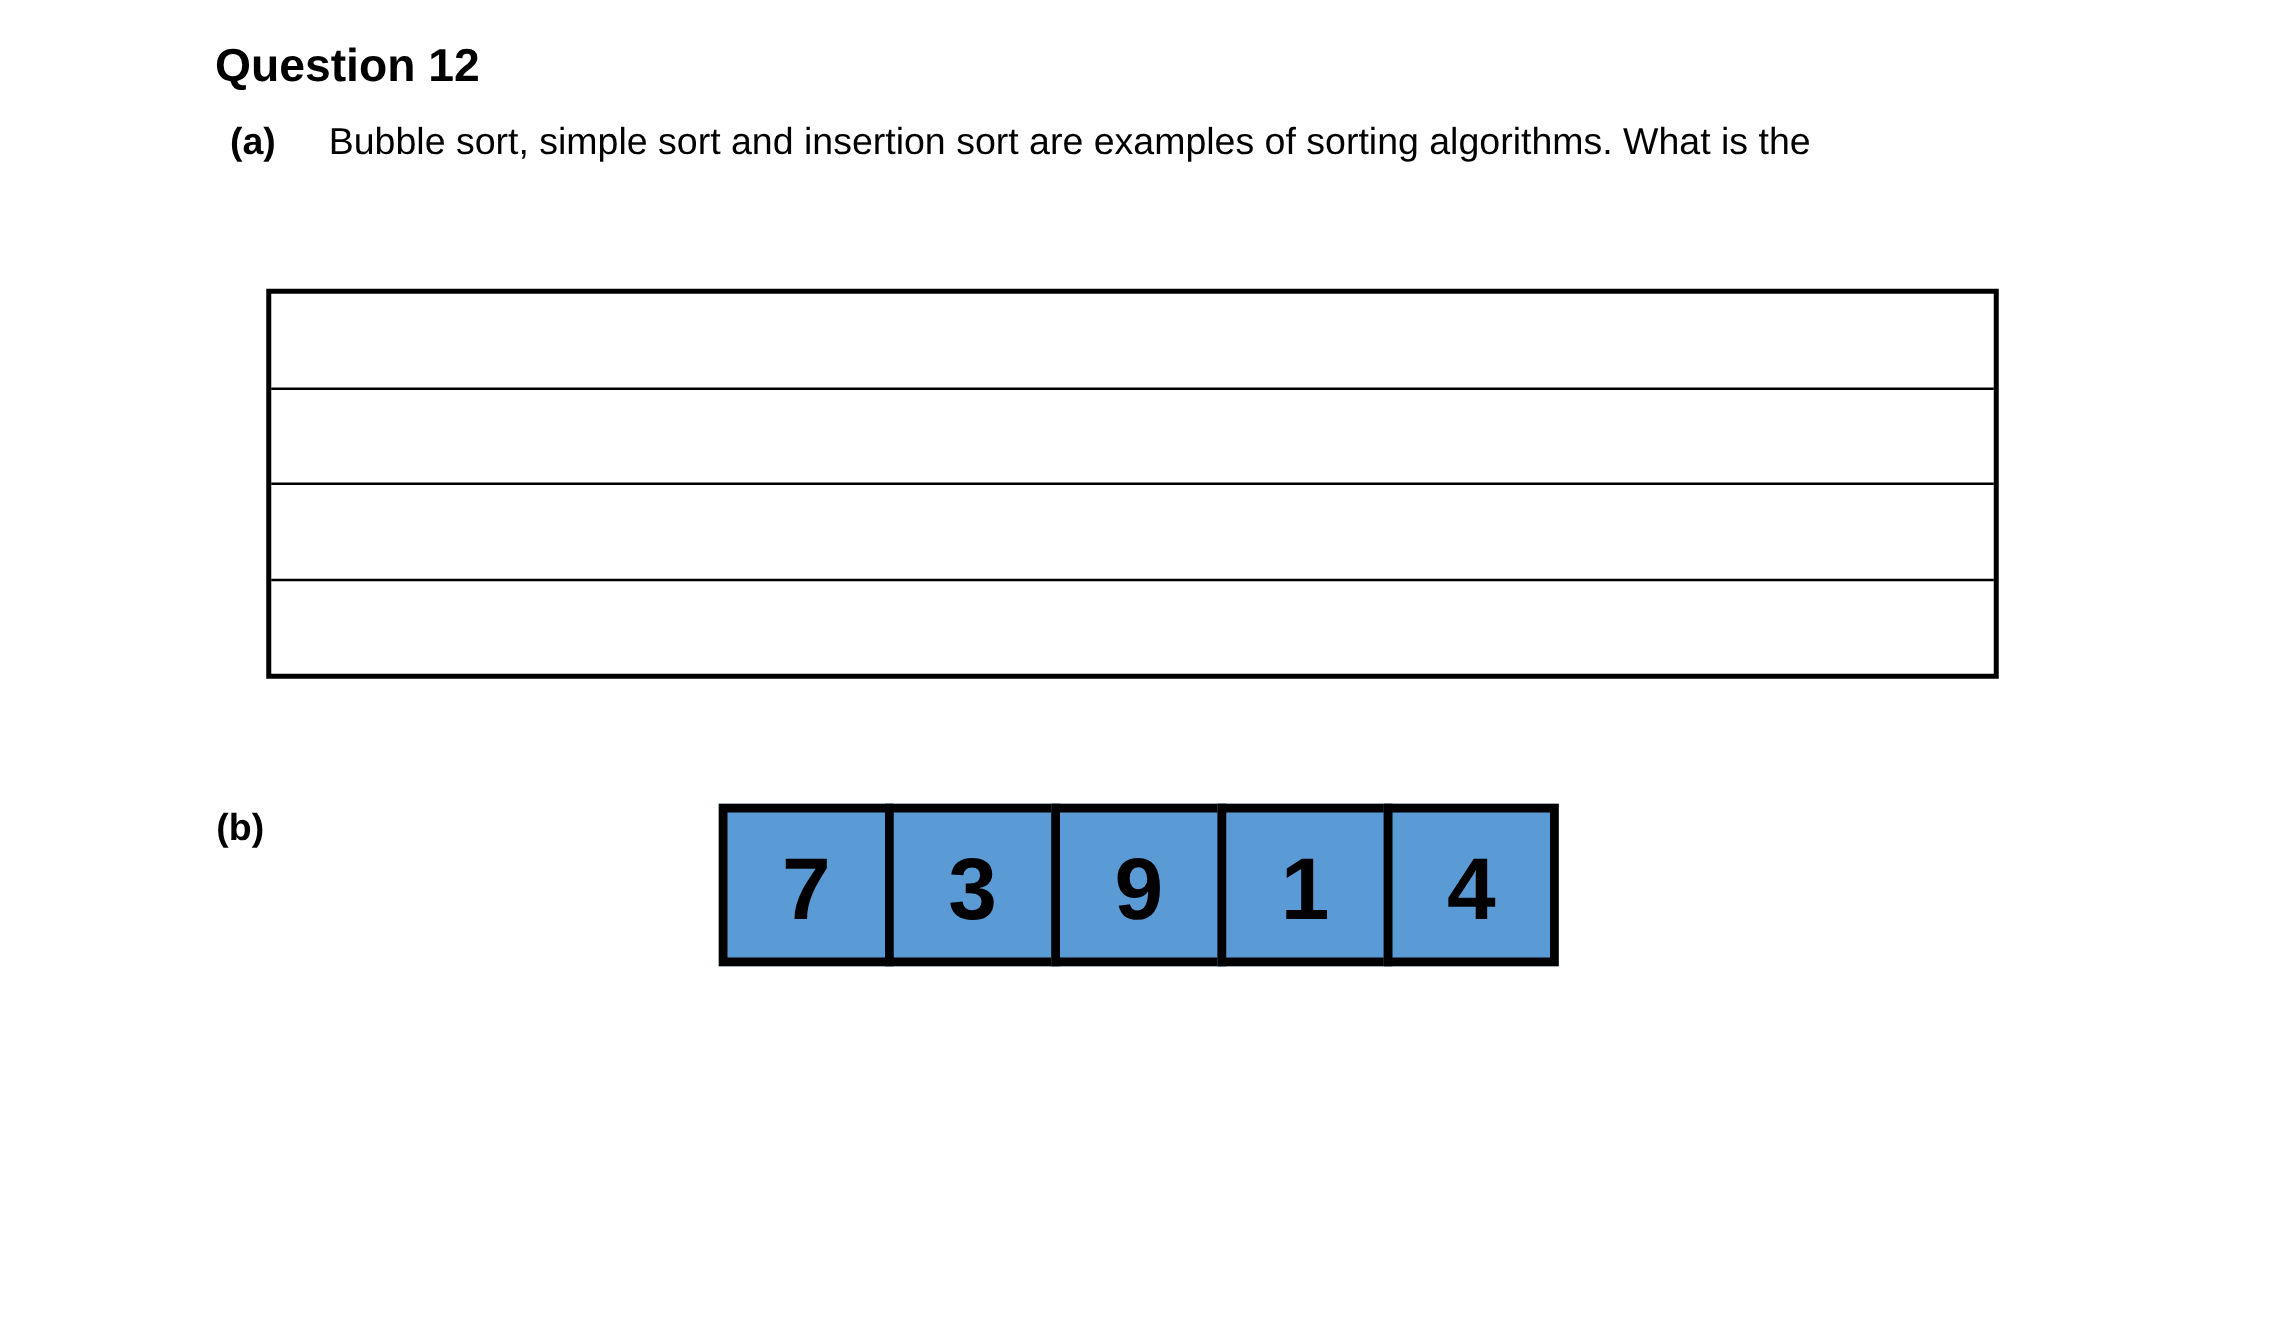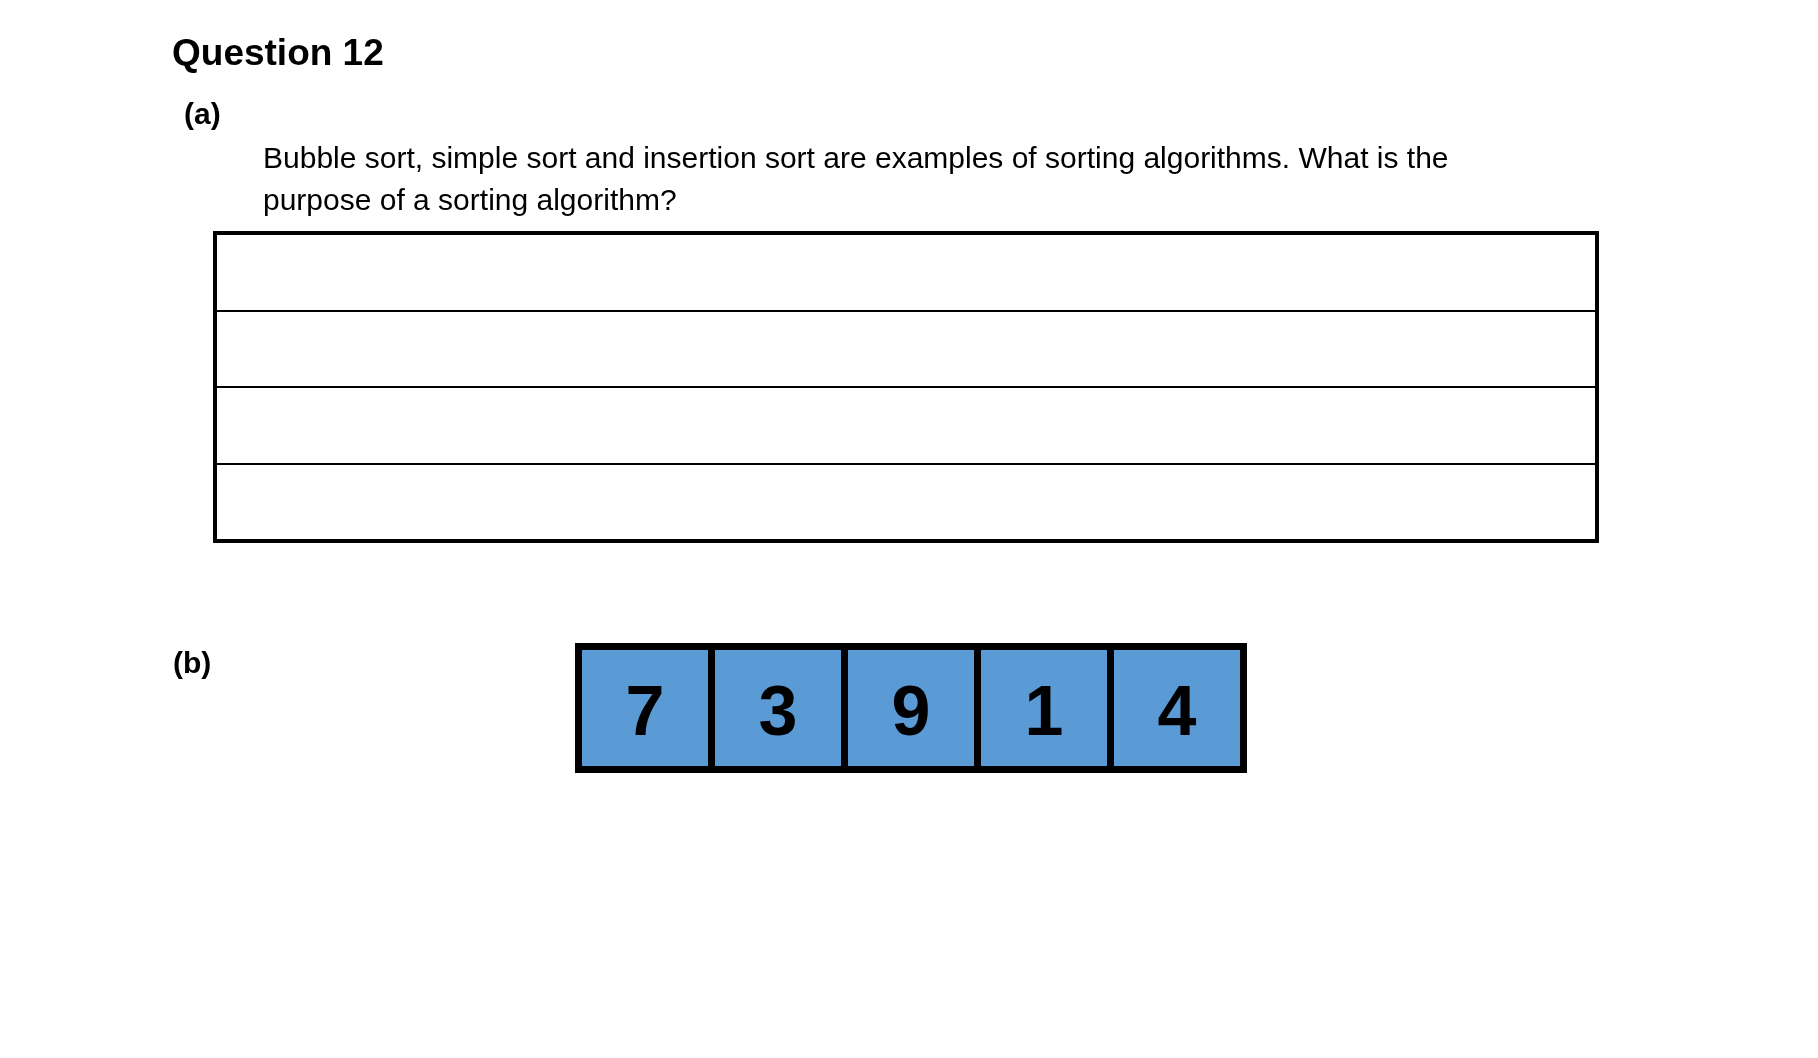"Bubble sort, simple sort and" .part-lines { margin-top: 44px -> none }
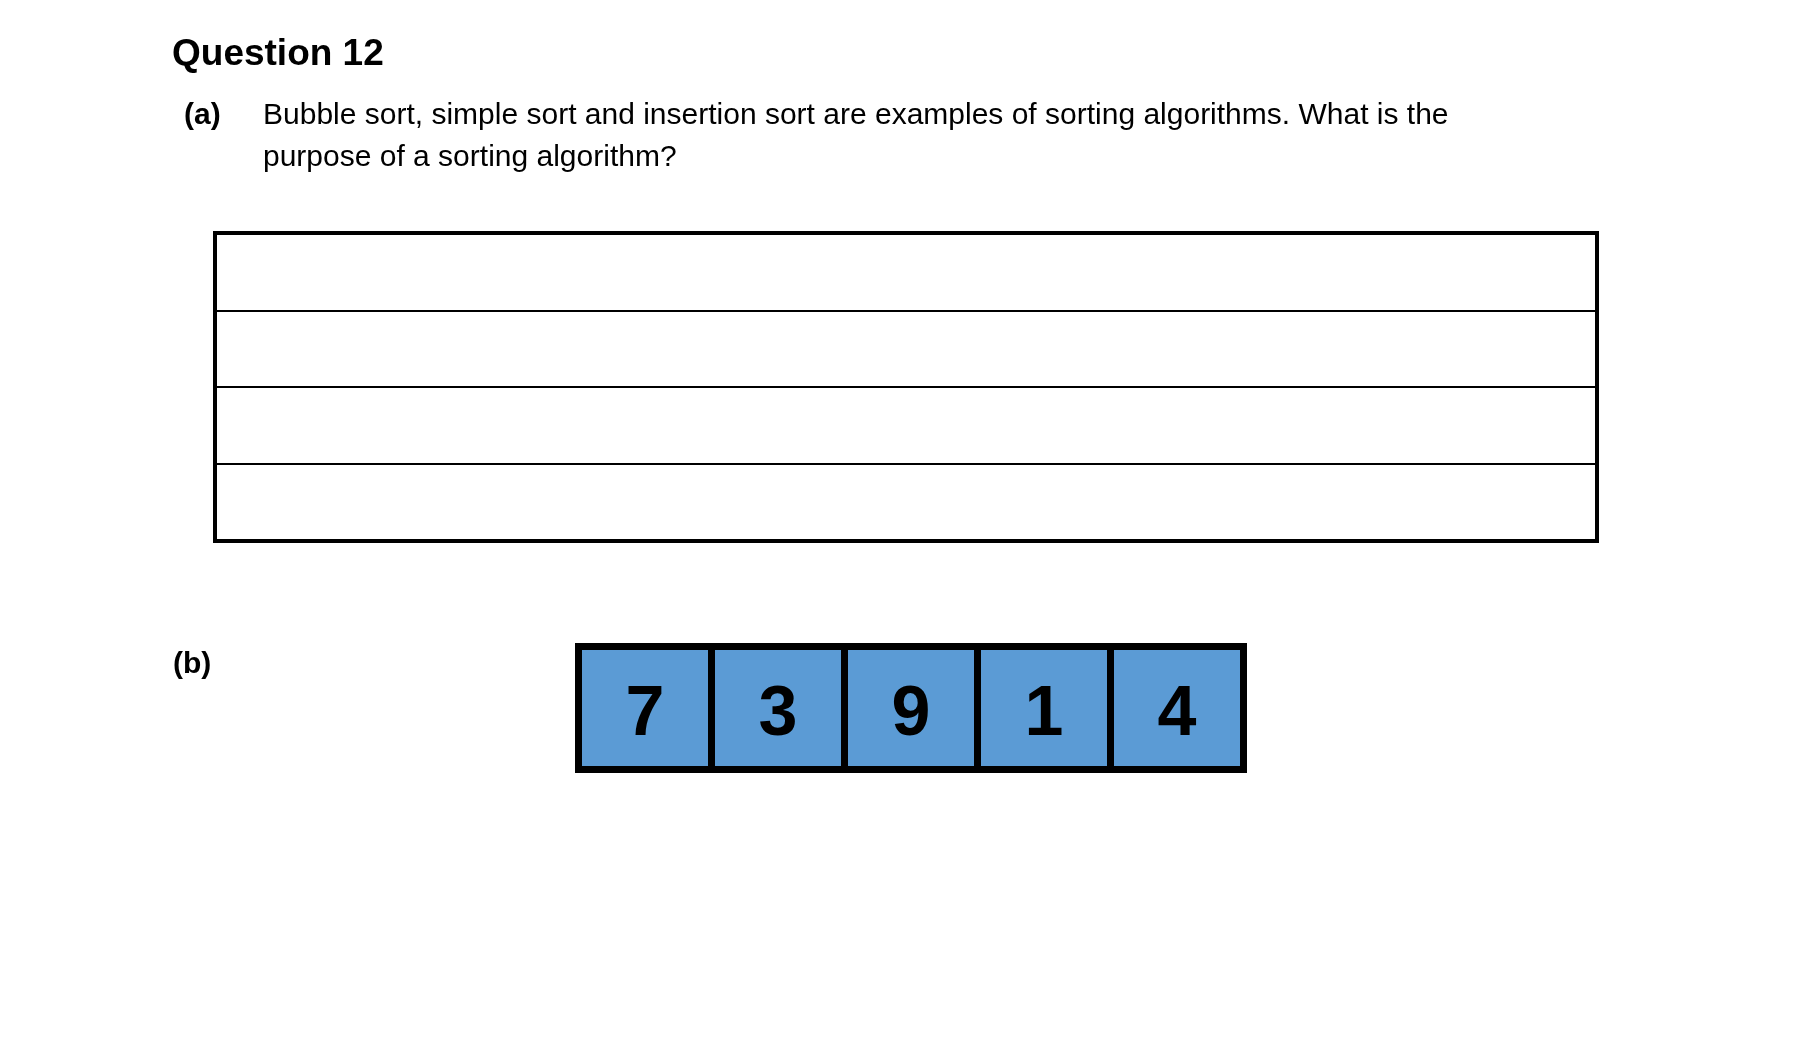"purpose of a sorting algorithm?" div { html: <div>purpose of a sorting algorithm?</div> -> none }
